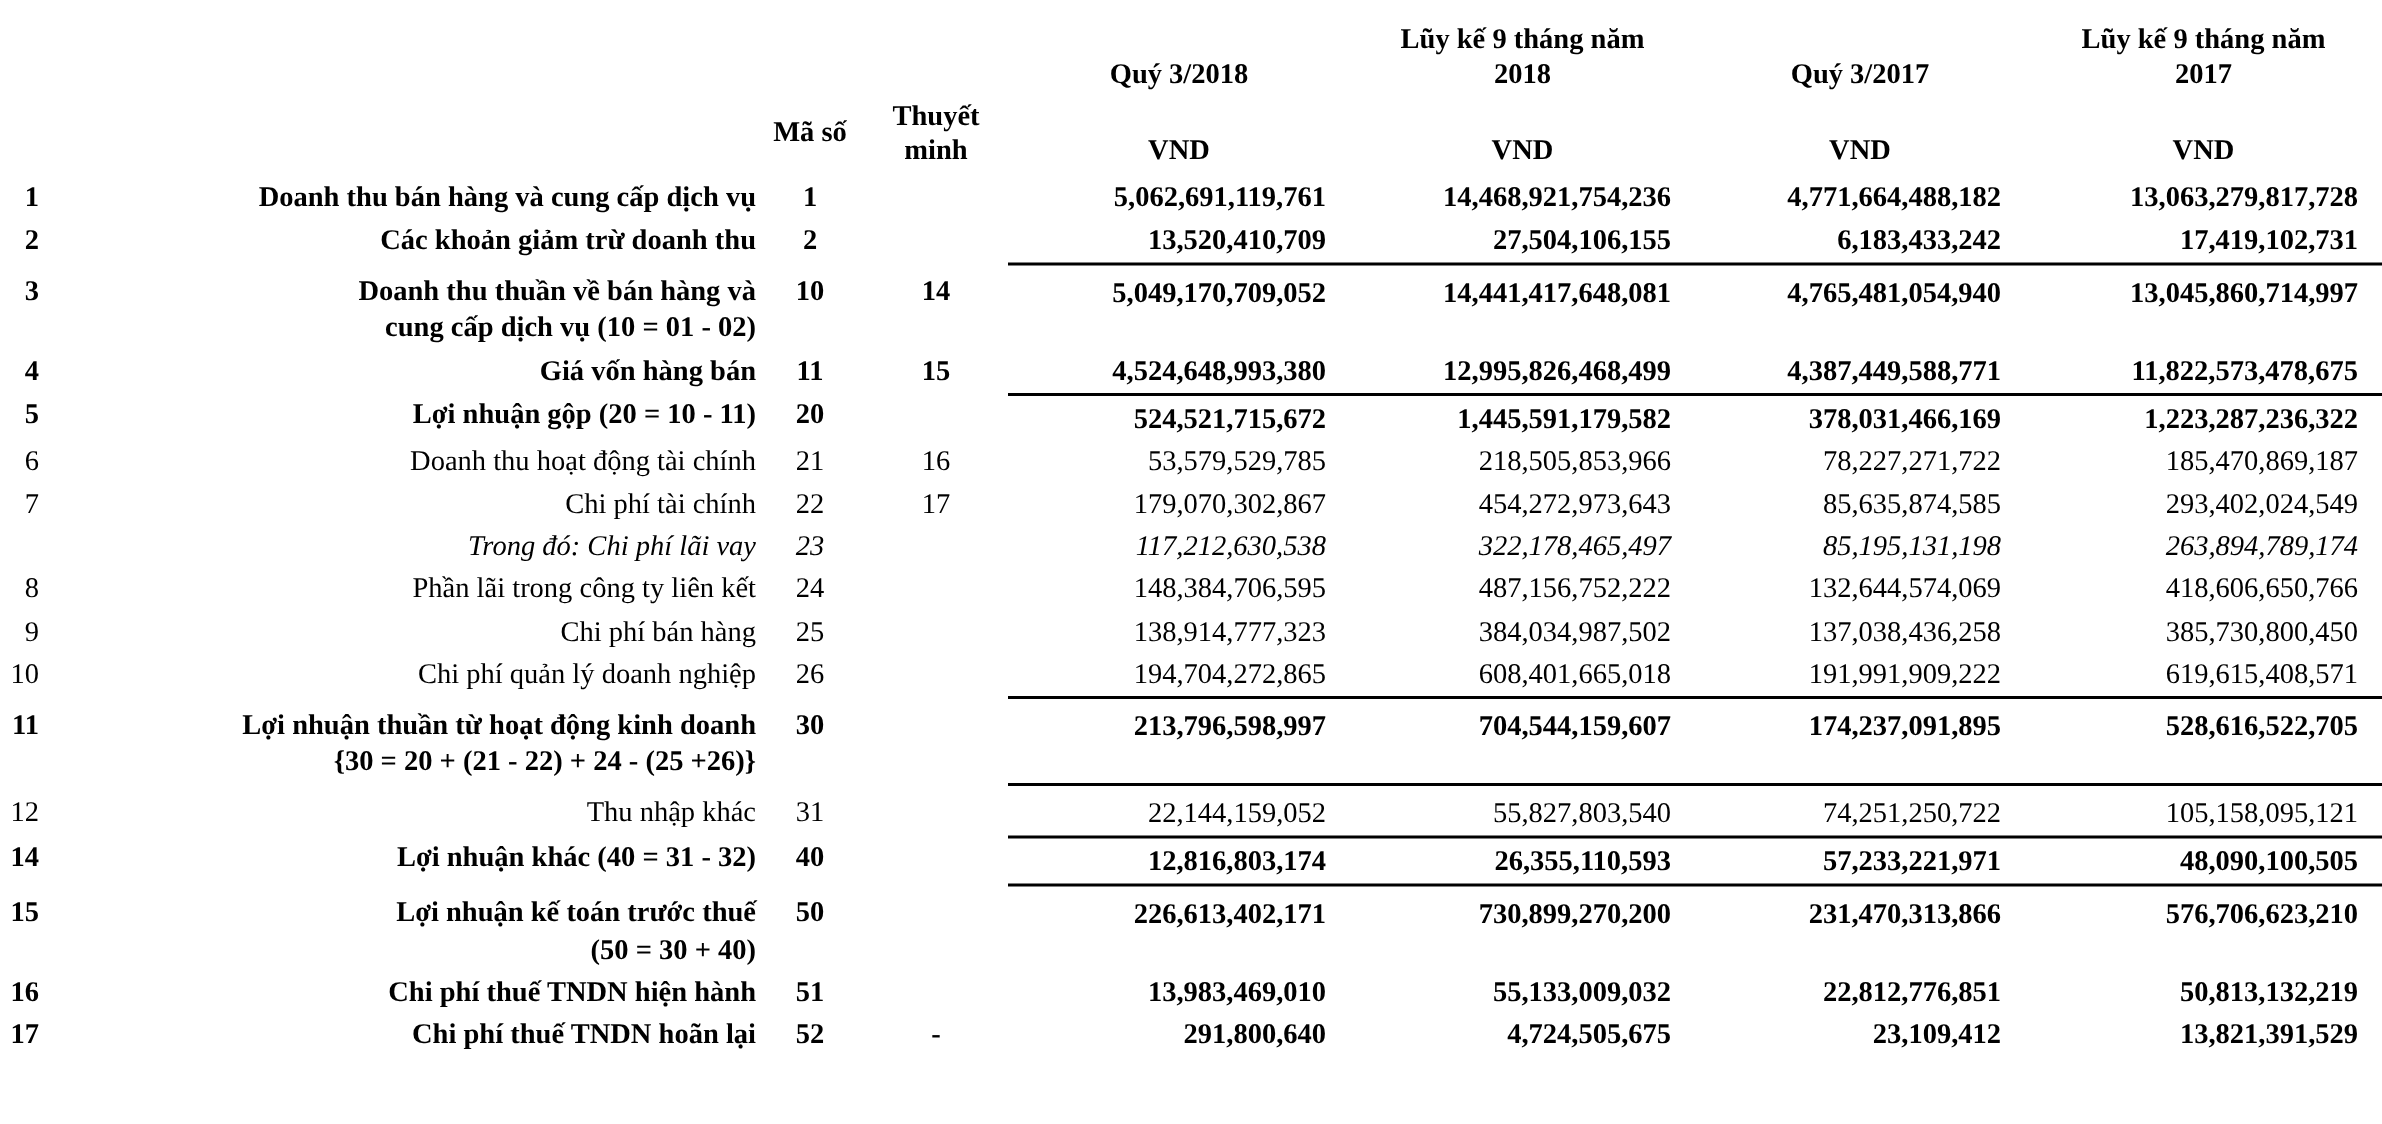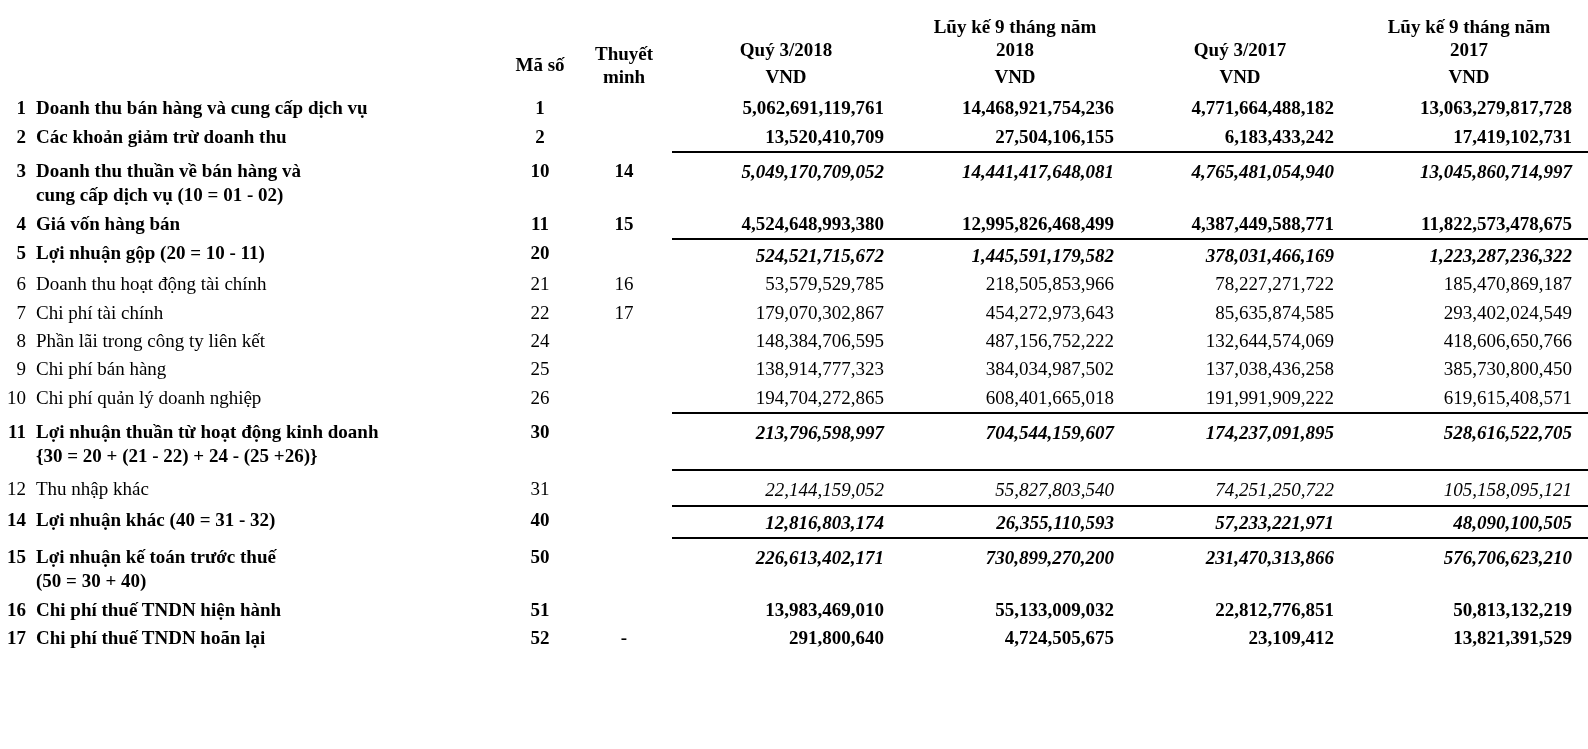"VND" .hdr-cur { margin-top: 4px -> 28px }
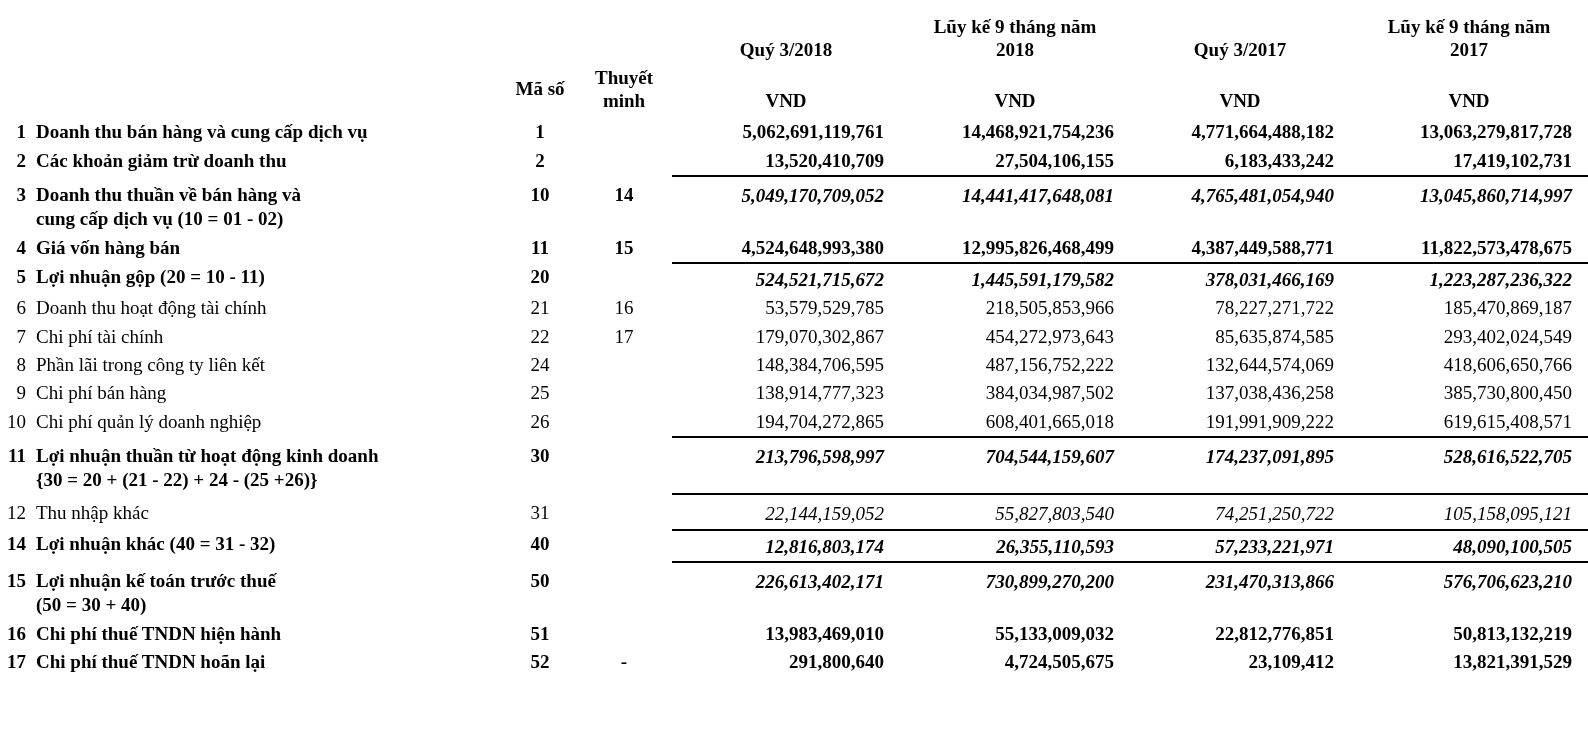"Doanh thu bán hàng và" td.label { text-align: left -> right }
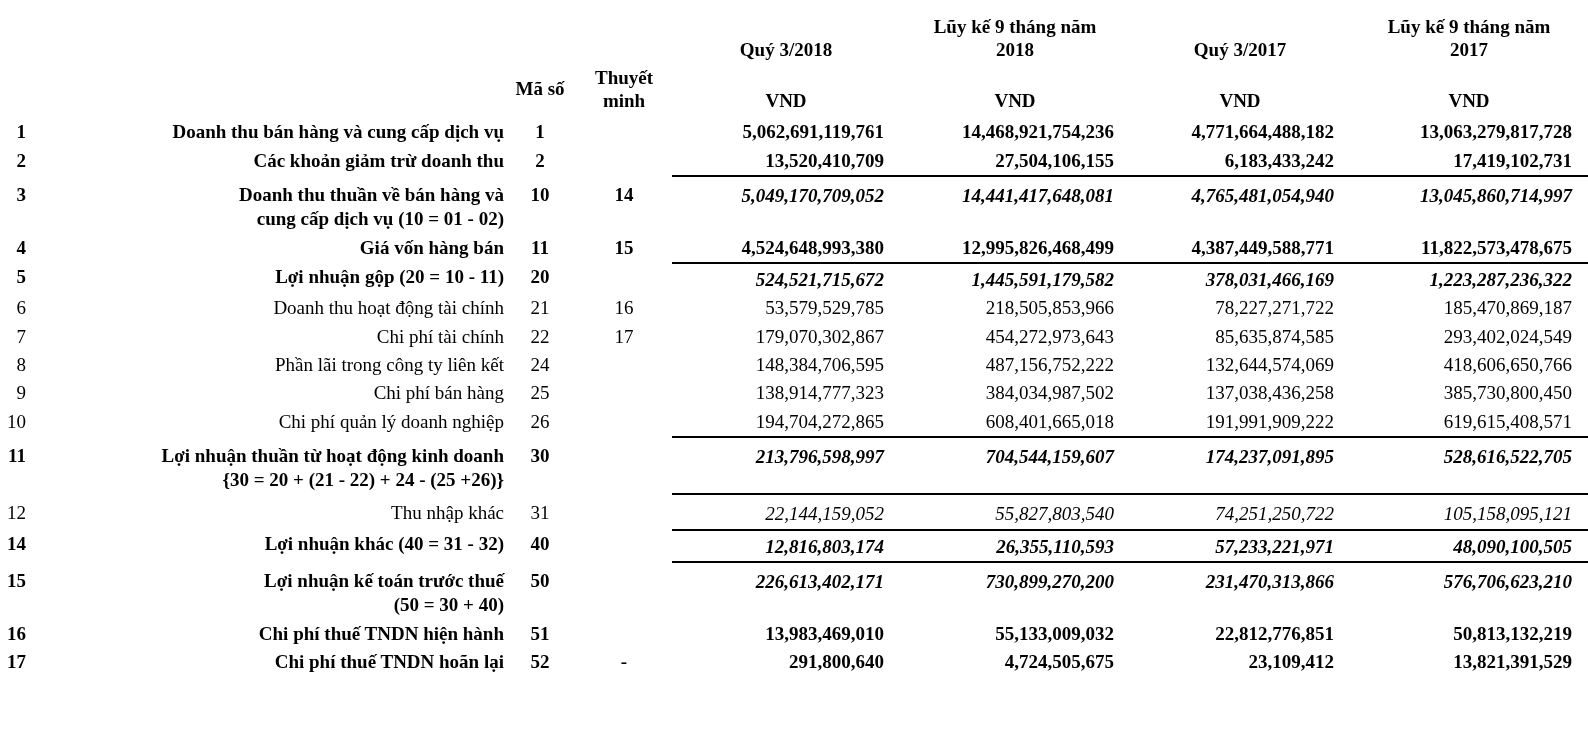"5,049,170,709,052" td.rule-top { font-style: italic -> none }
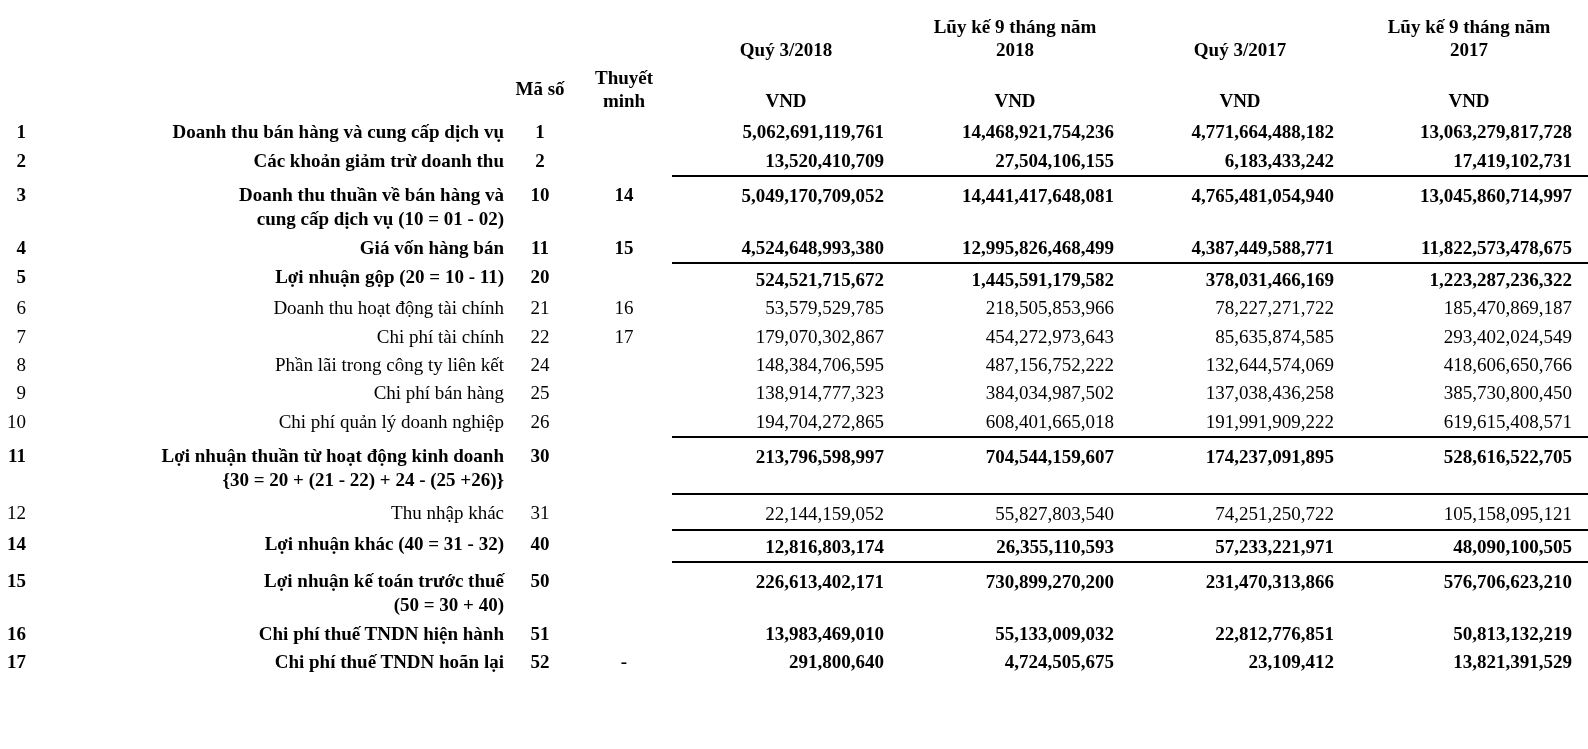"Trong đó: Chi phí lãi" tr.ital { html: none -> <tr> <td></td> <td>Trong đó: Chi phí lãi vay</td> <td>23</td> <td></td> <td>117,212,630,538</td> <td>322,178,465,497</td> <td>85,195,131,198</td> <td>263,894,789,174</td> </tr> }
